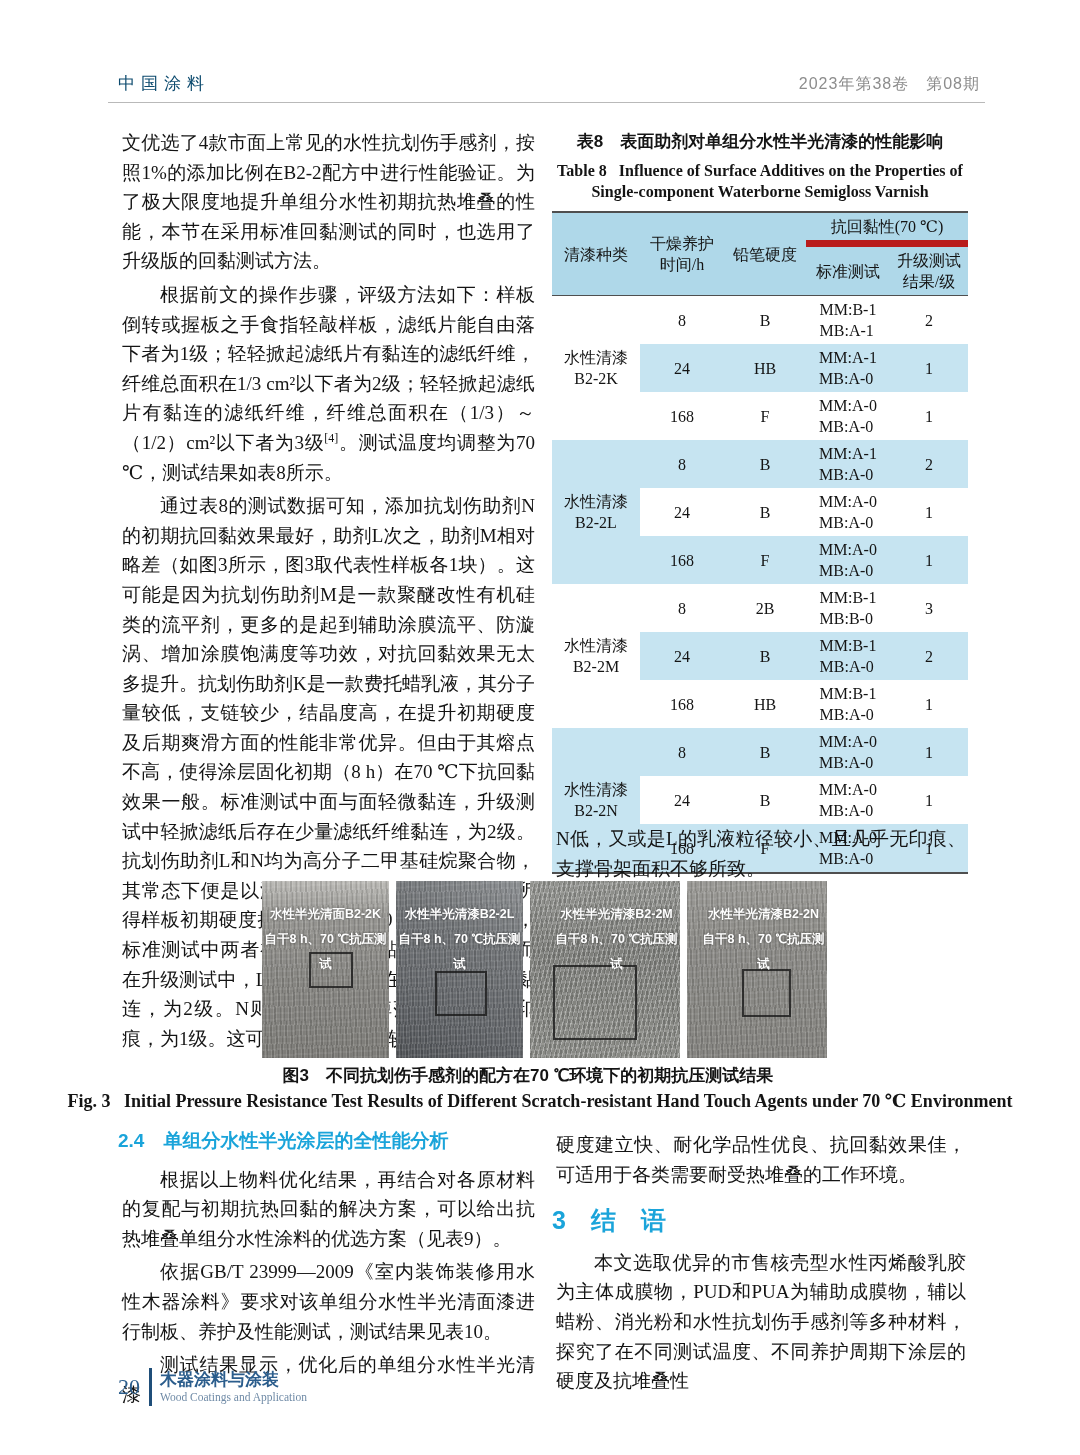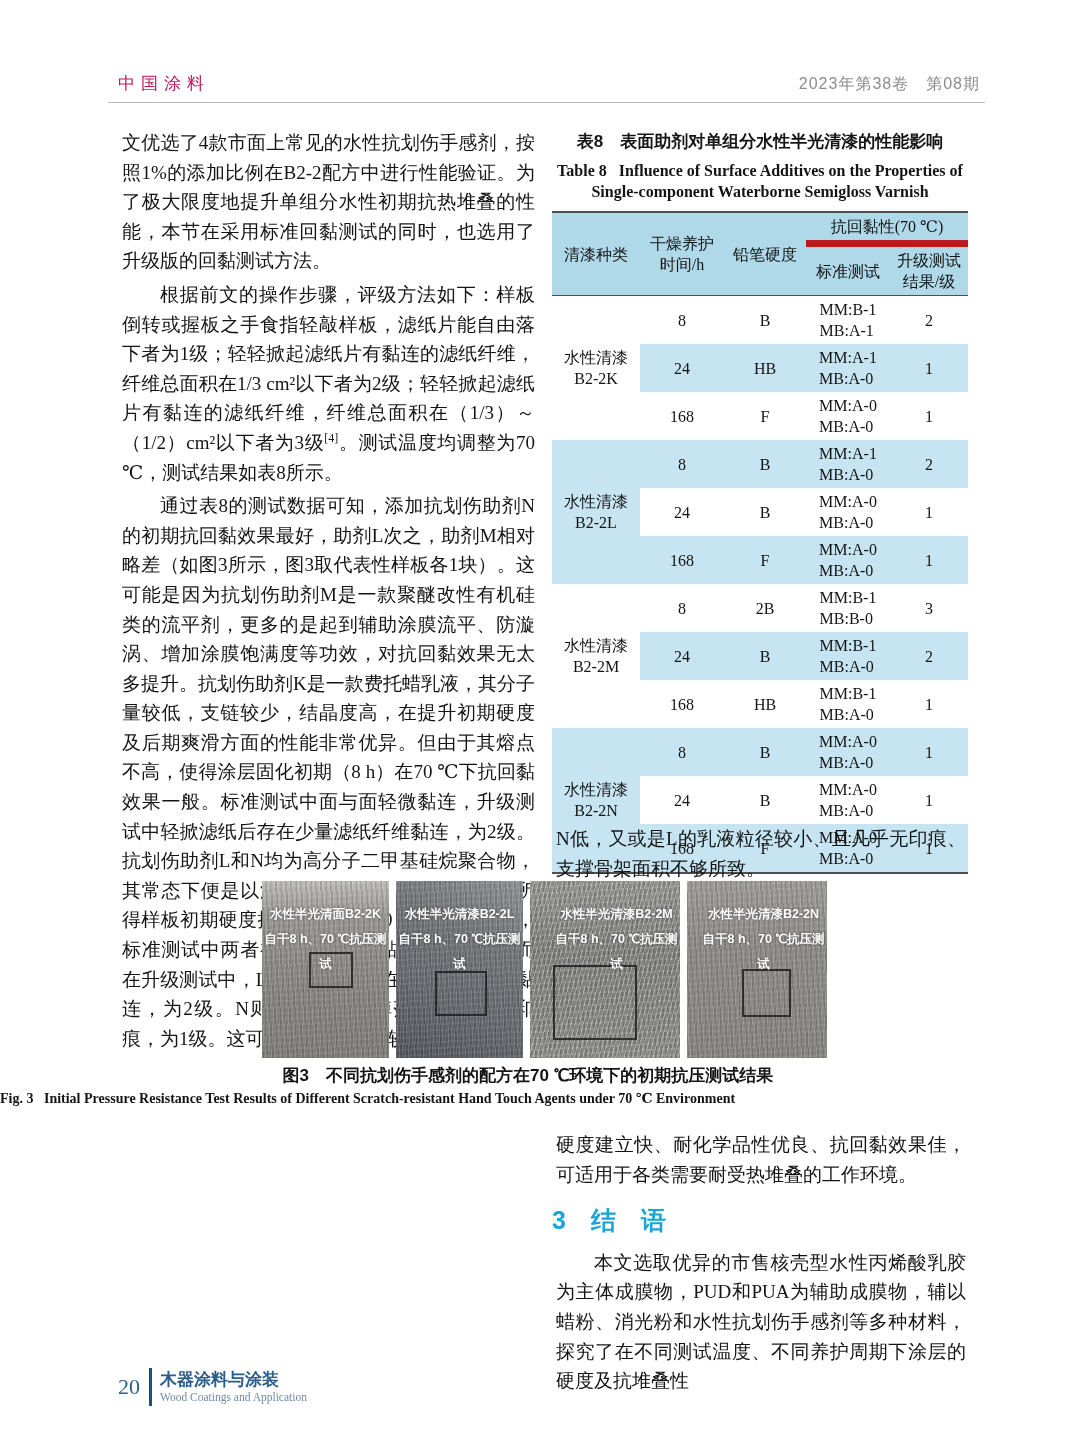"中国涂料" .jr-left { color: #be185d -> #0c4a6e }
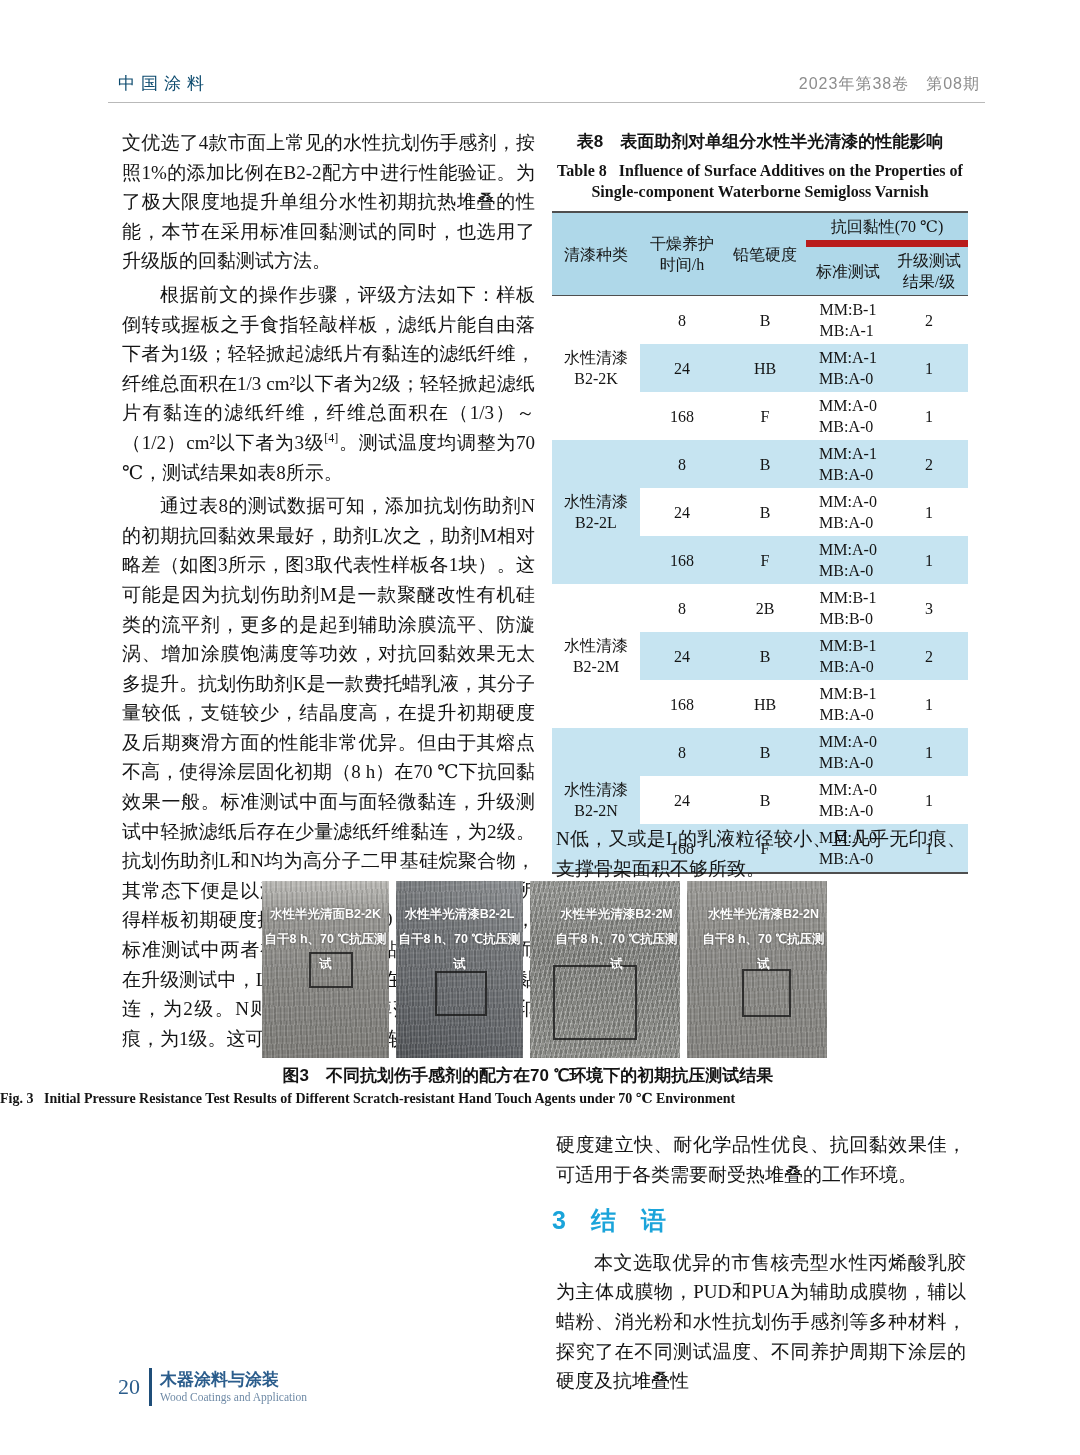"Fig. 3 Initial Pressure Resistance" .fig-cap-en { font-size: 14px -> 18px; text-align: left -> center }
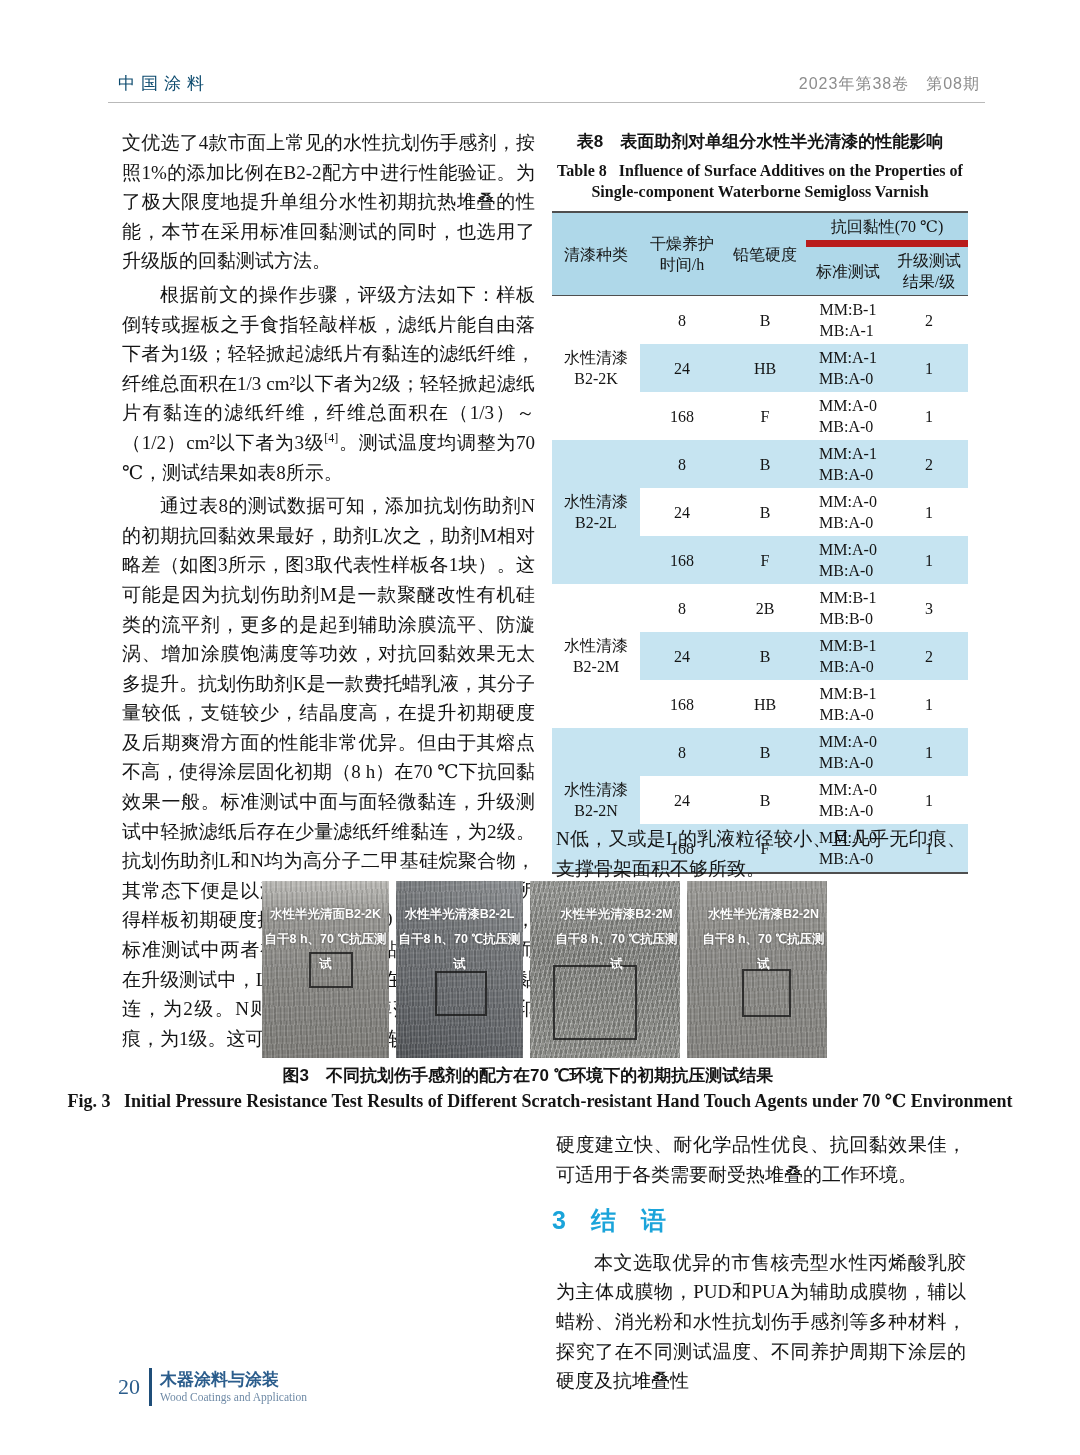"2.4 单组分水性半光涂层的全性能分析" div.col { html: none -> <div> <div>2.4 单组分水性半光涂层的全性能分析</div> <p>根据以上物料优化结果，再结合对各原材料的复配与初期抗热回黏的解决方案，可以给出抗热堆叠单组分水性涂料的优选方案（见表9）。</p> <p>依据GB/T 23999—2009《室内装饰装修用水性木器涂料》要求对该单组分水性半光清面漆进行制板、养护及性能测试，测试结果见表10。</p> <p>测试结果显示，优化后的单组分水性半光清漆，</p> </div> }
